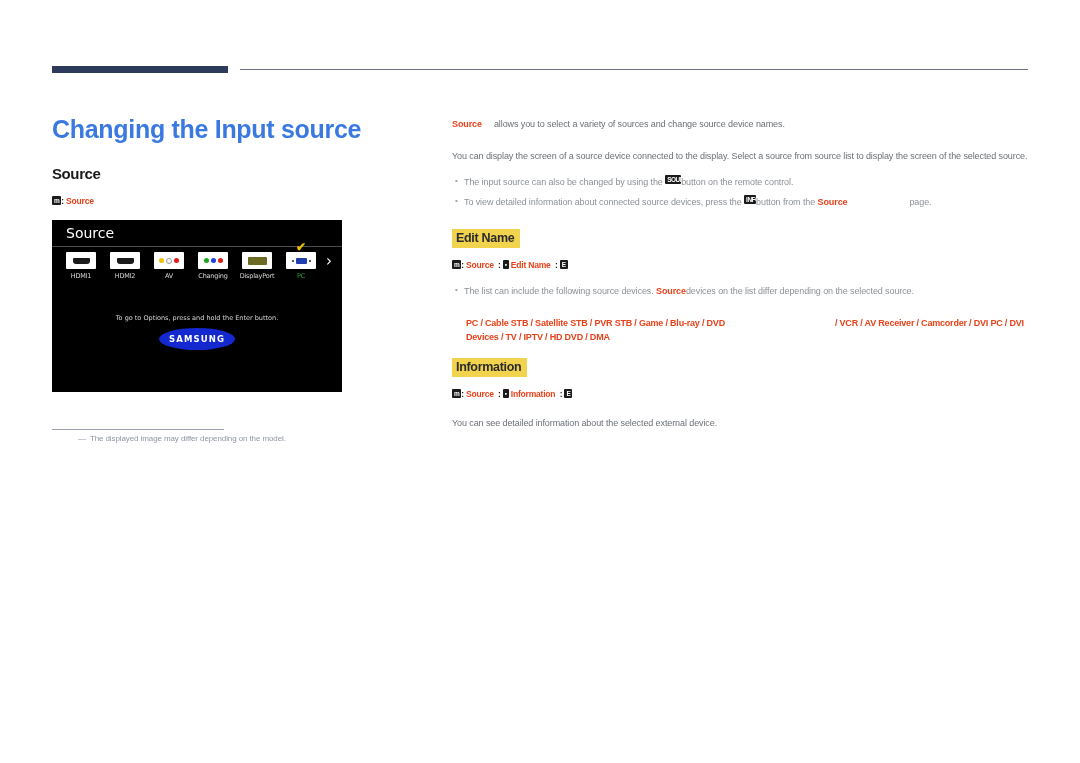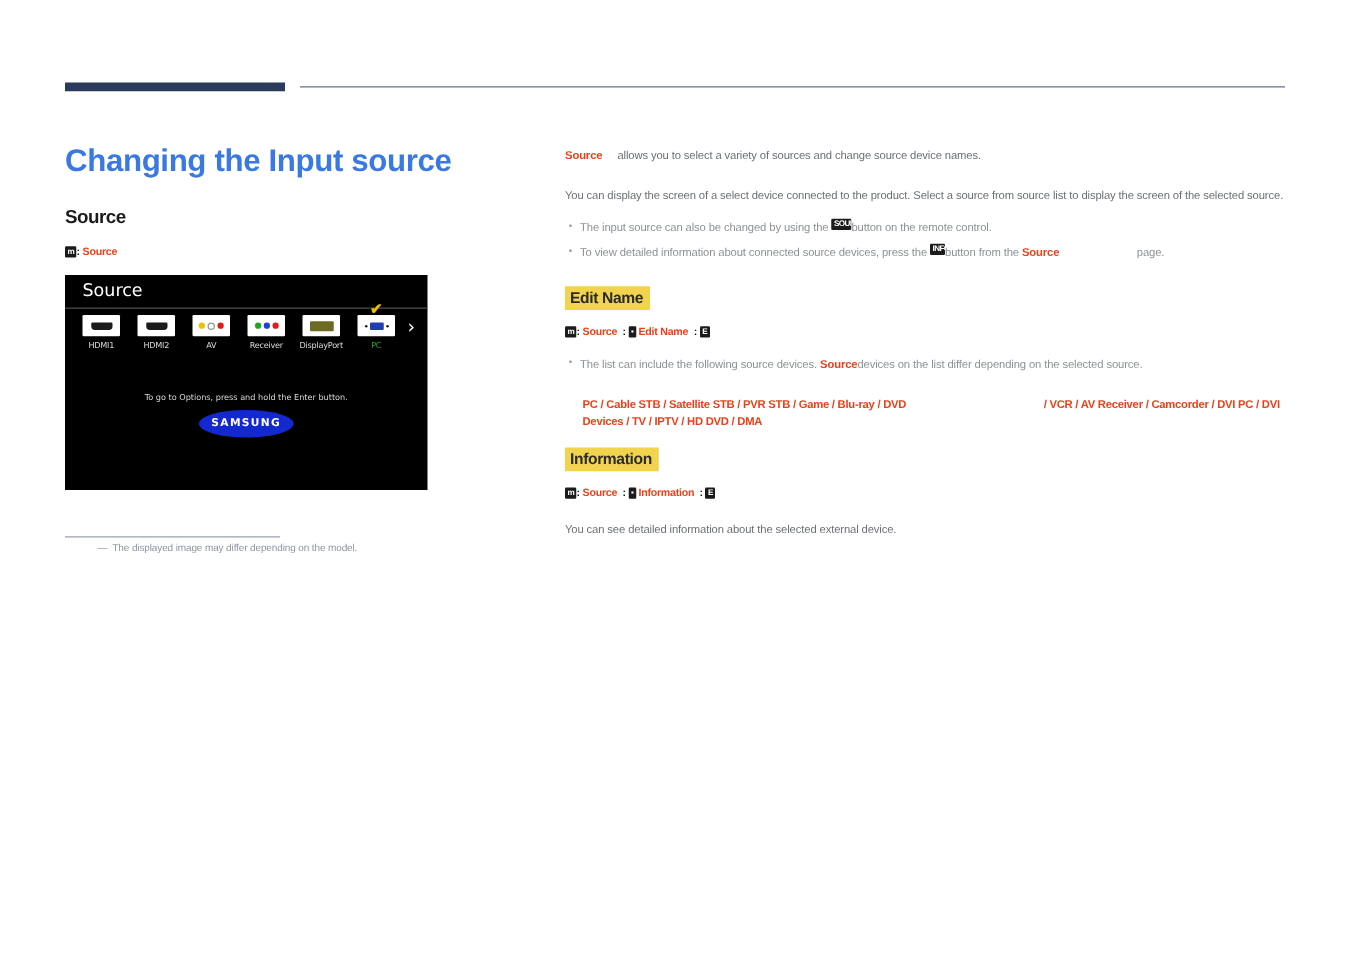"You can display the screen" p.body-text { text: select device connected to the product -> source device connected to the display }
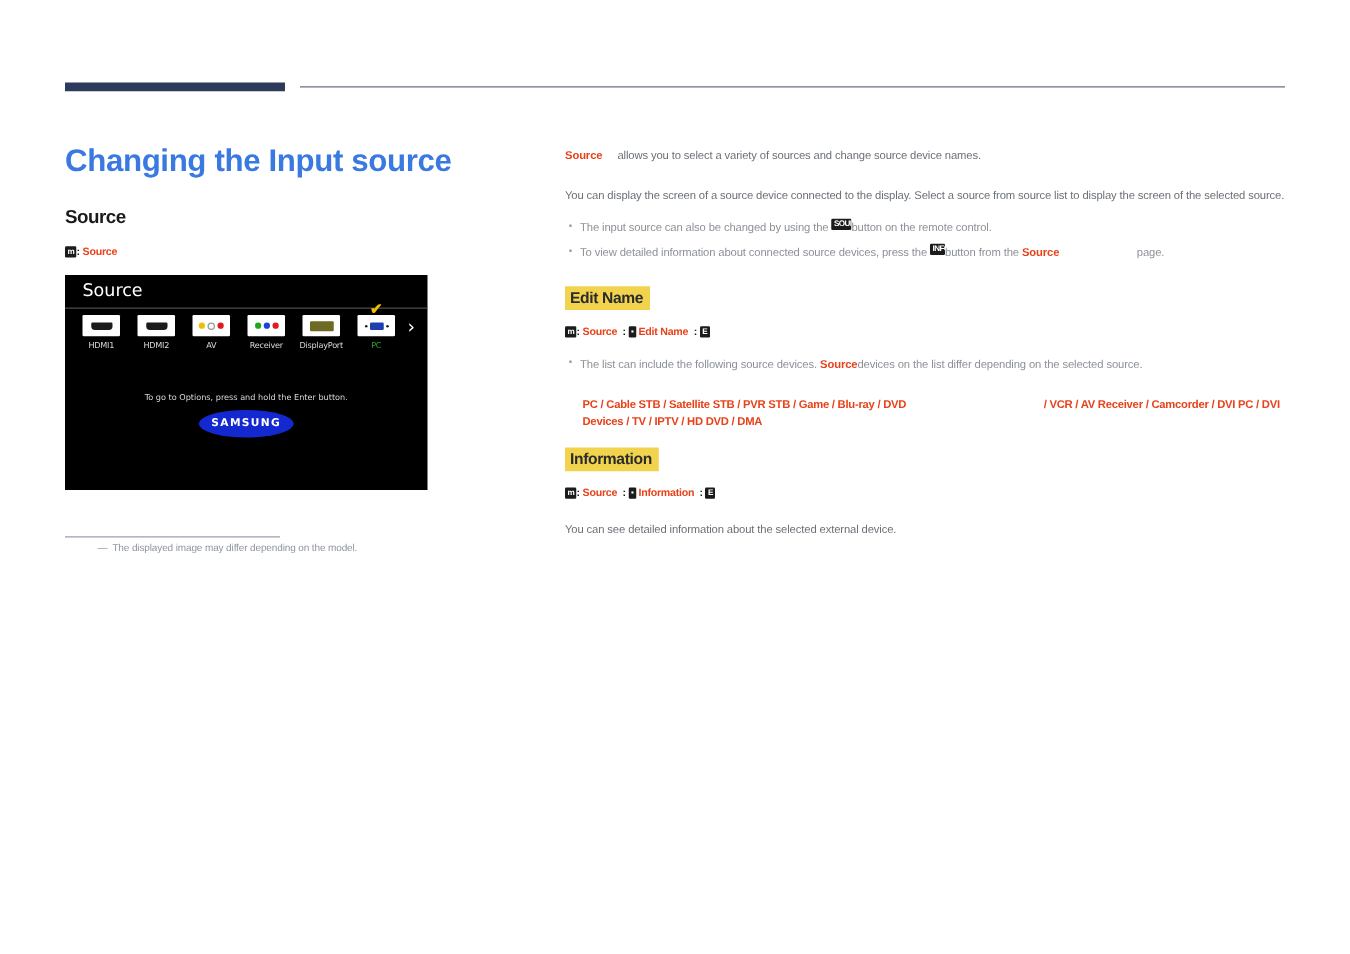"Receiver" div.src-label { text: Receiver -> Changing }
